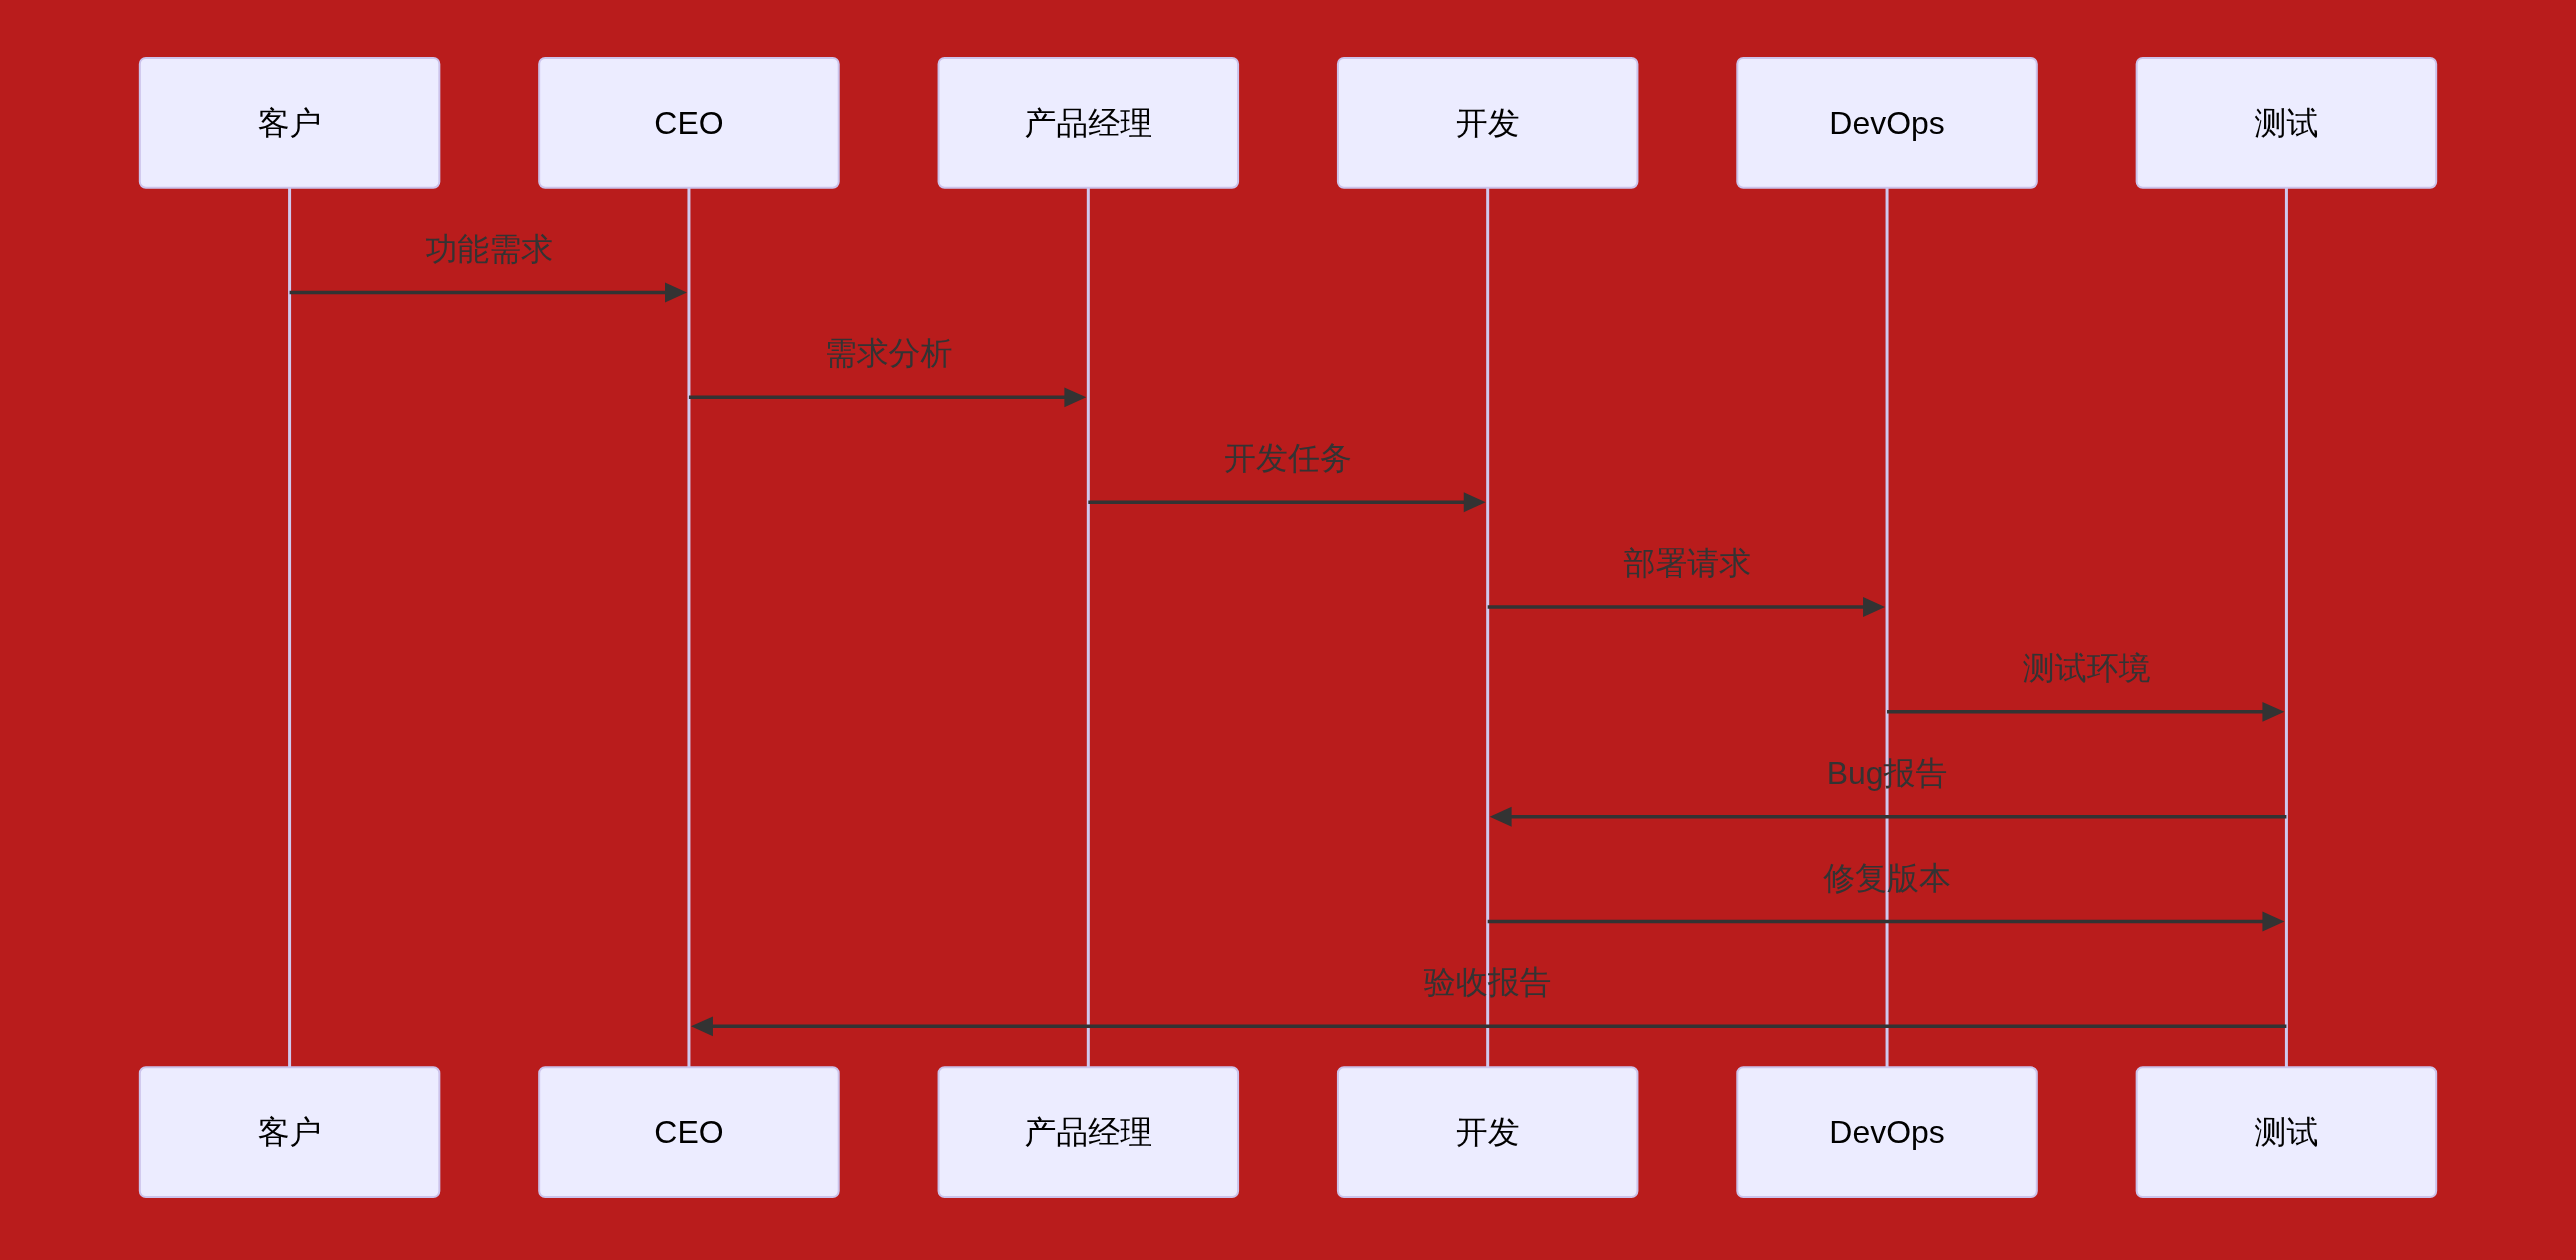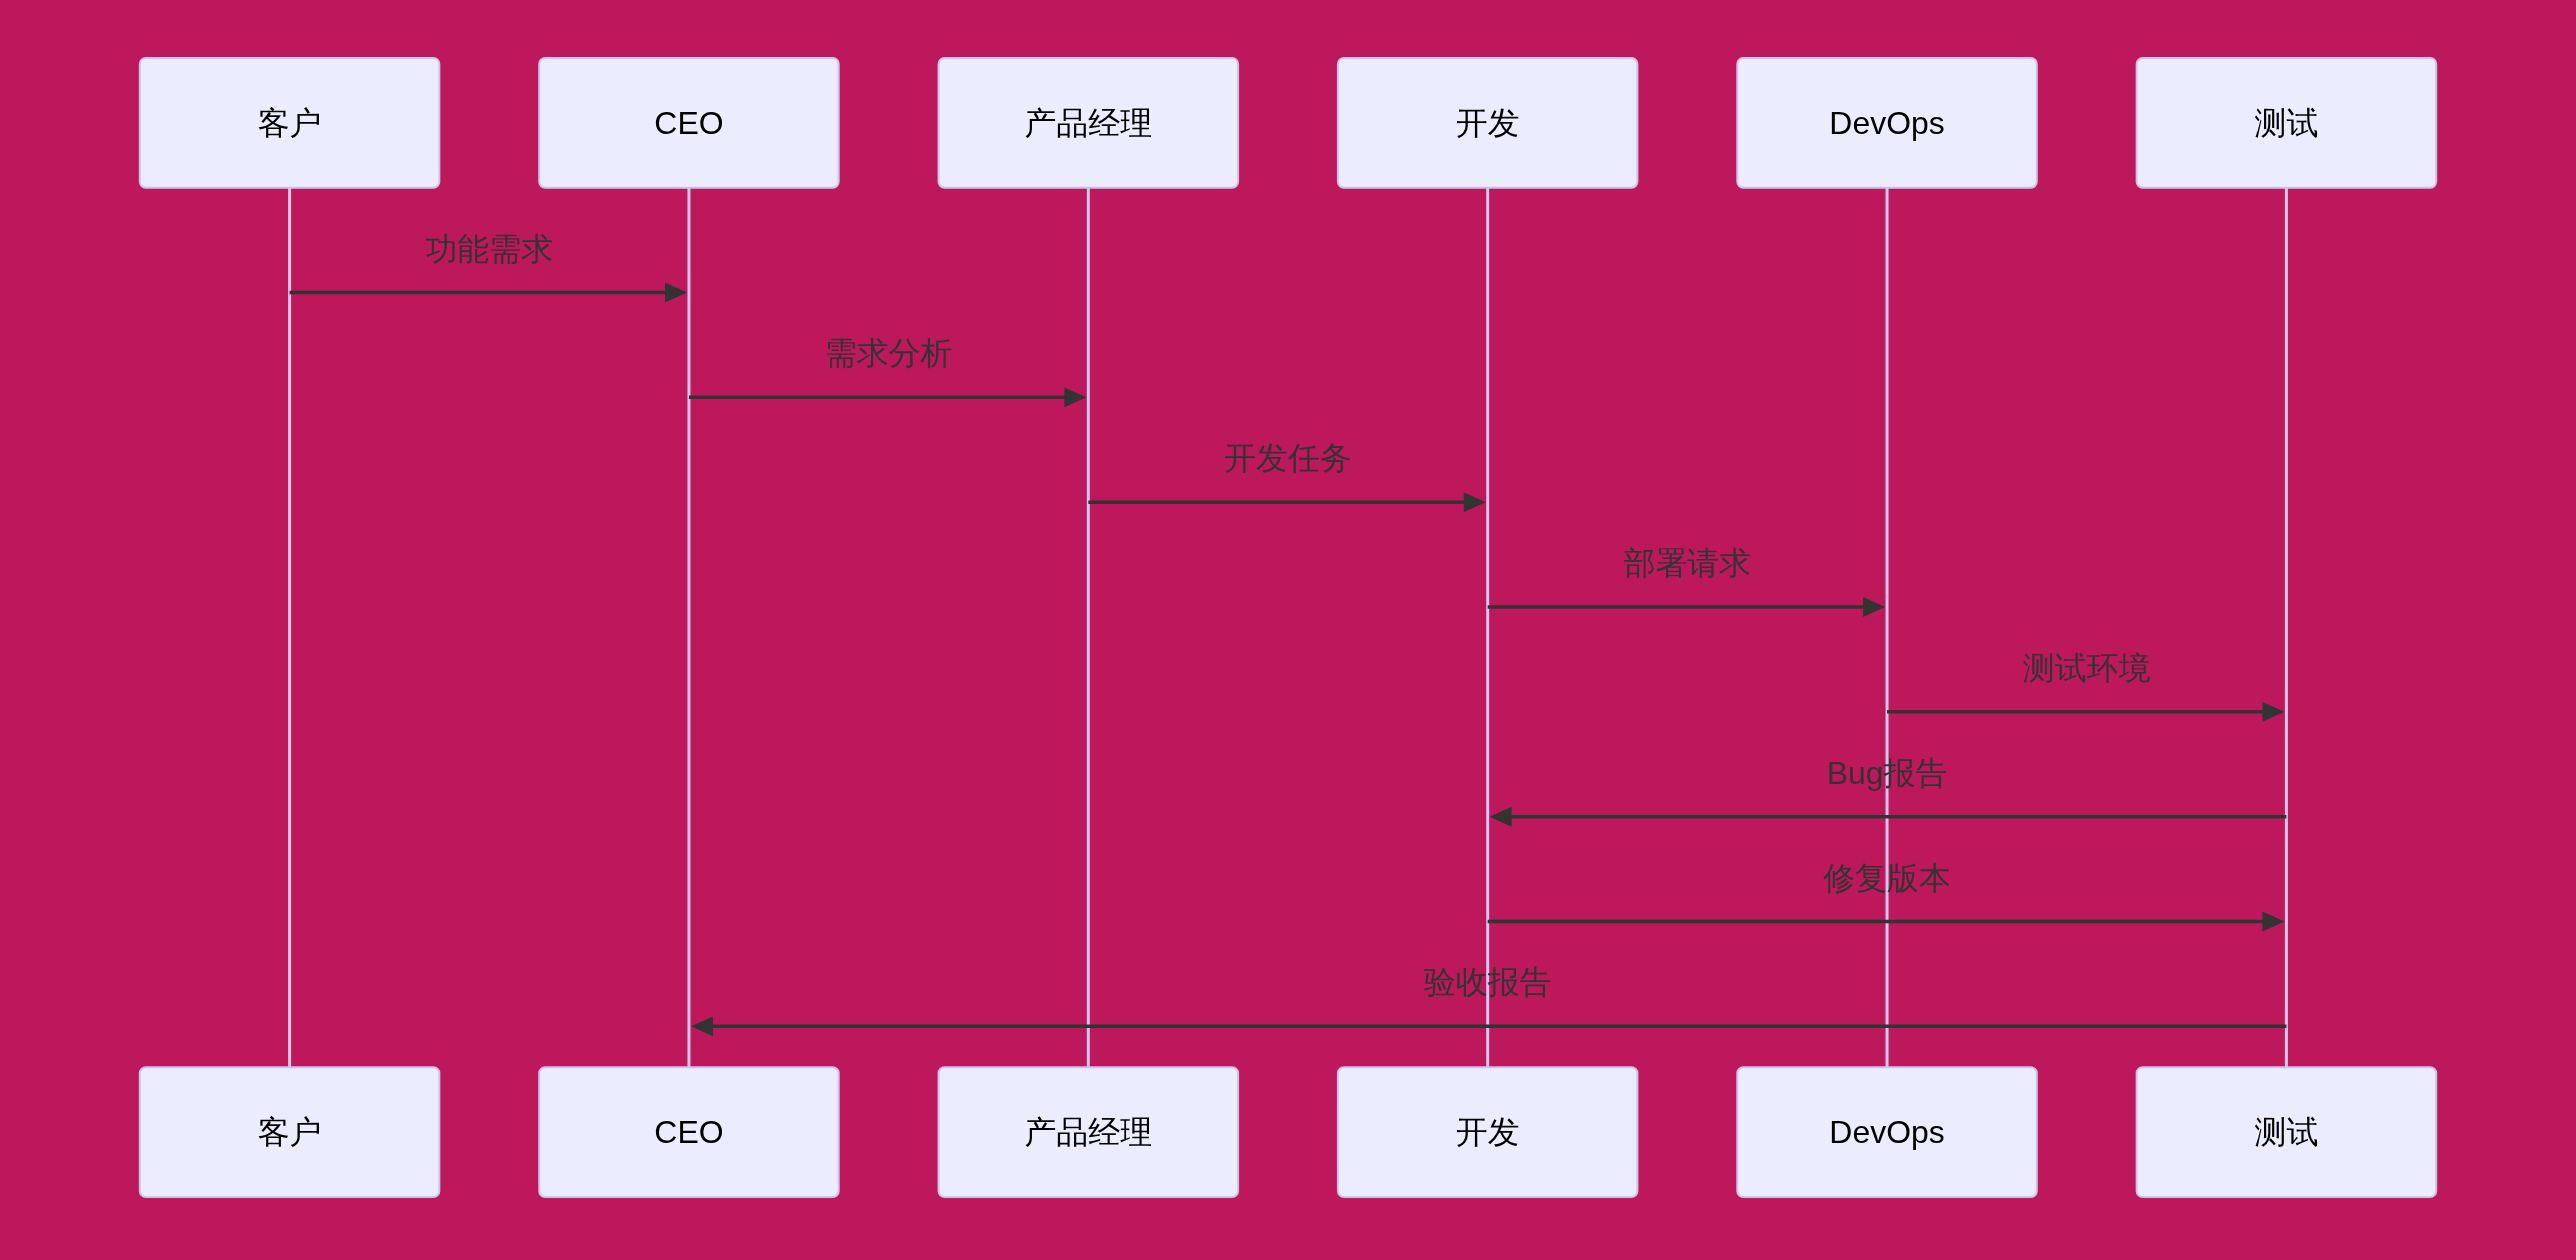"客户" .stage { background: #be185d -> #b91c1c }
